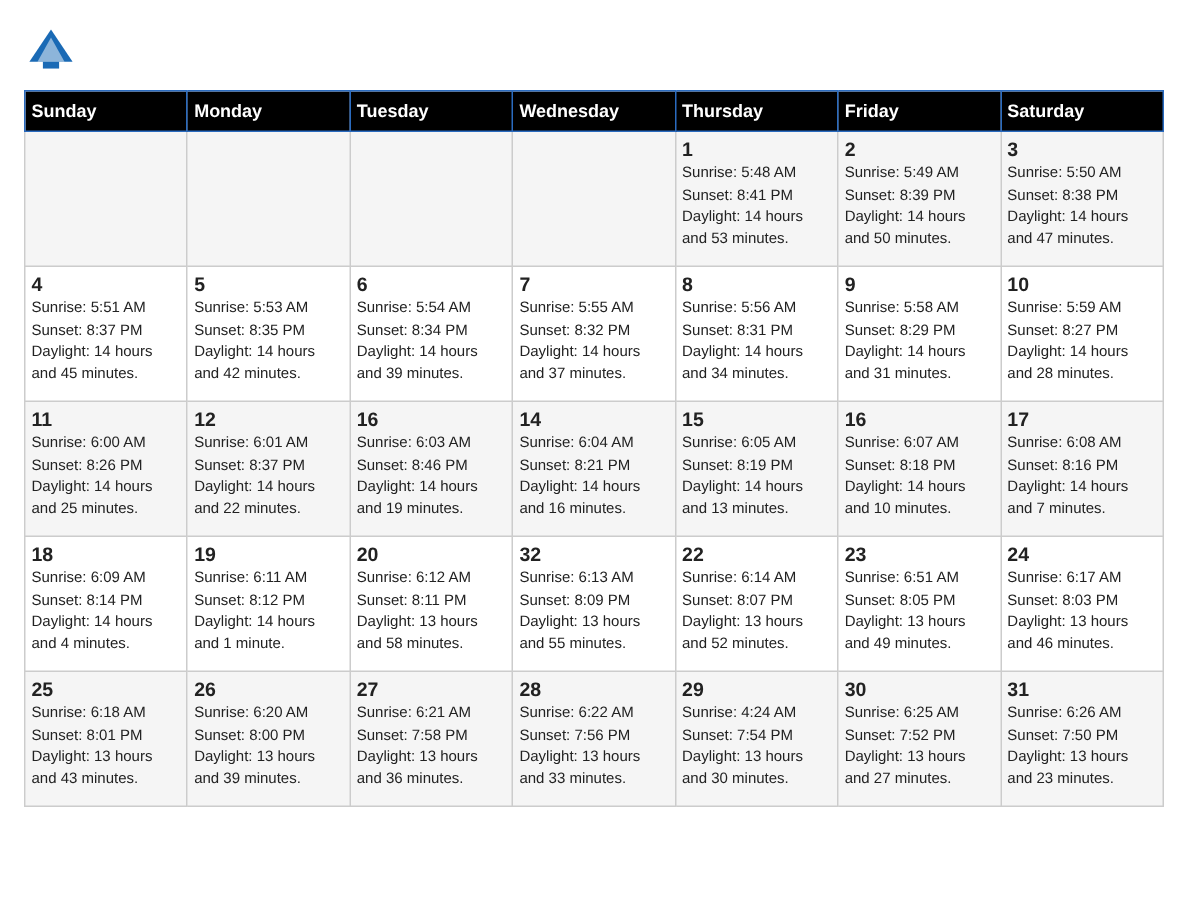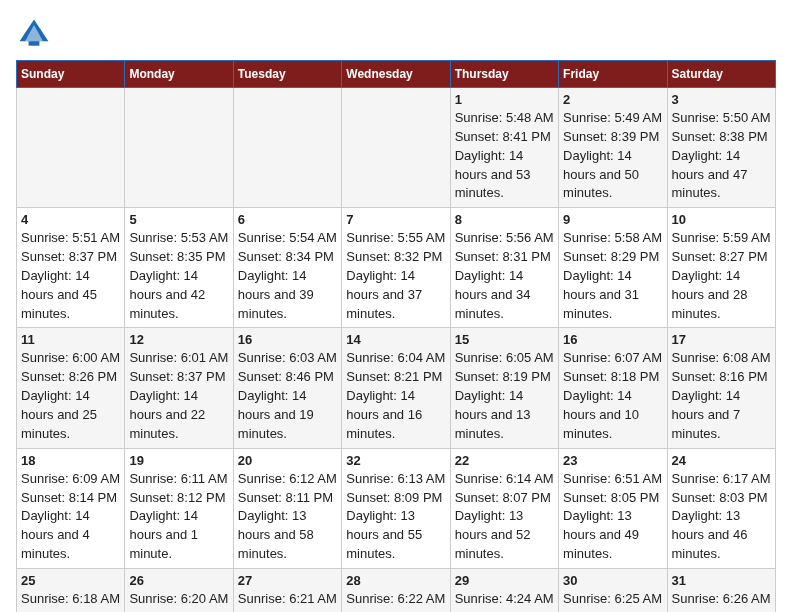"Sunday" thead tr th { background-color: #7f1d1d -> #000000 }
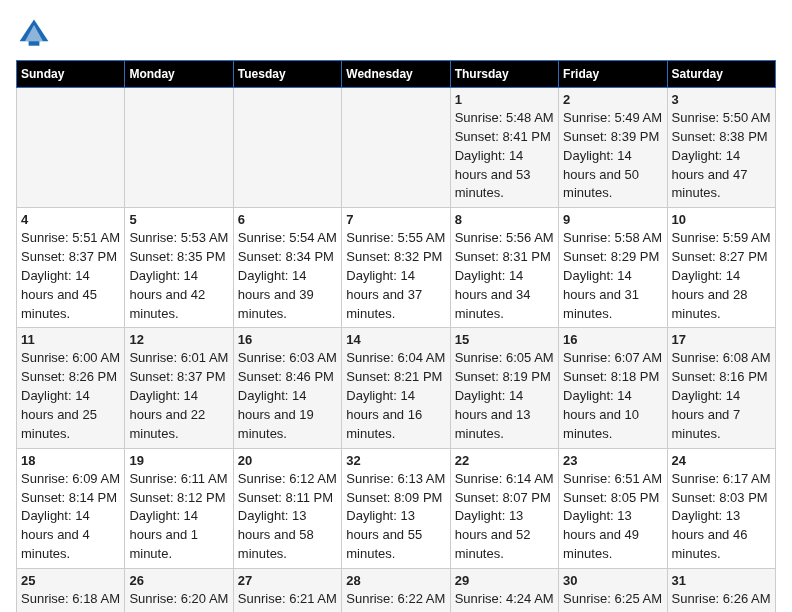"Sunrise: 5:48 AM Sunset: 8:41" .day-info { font-size: 13px -> 10px }
